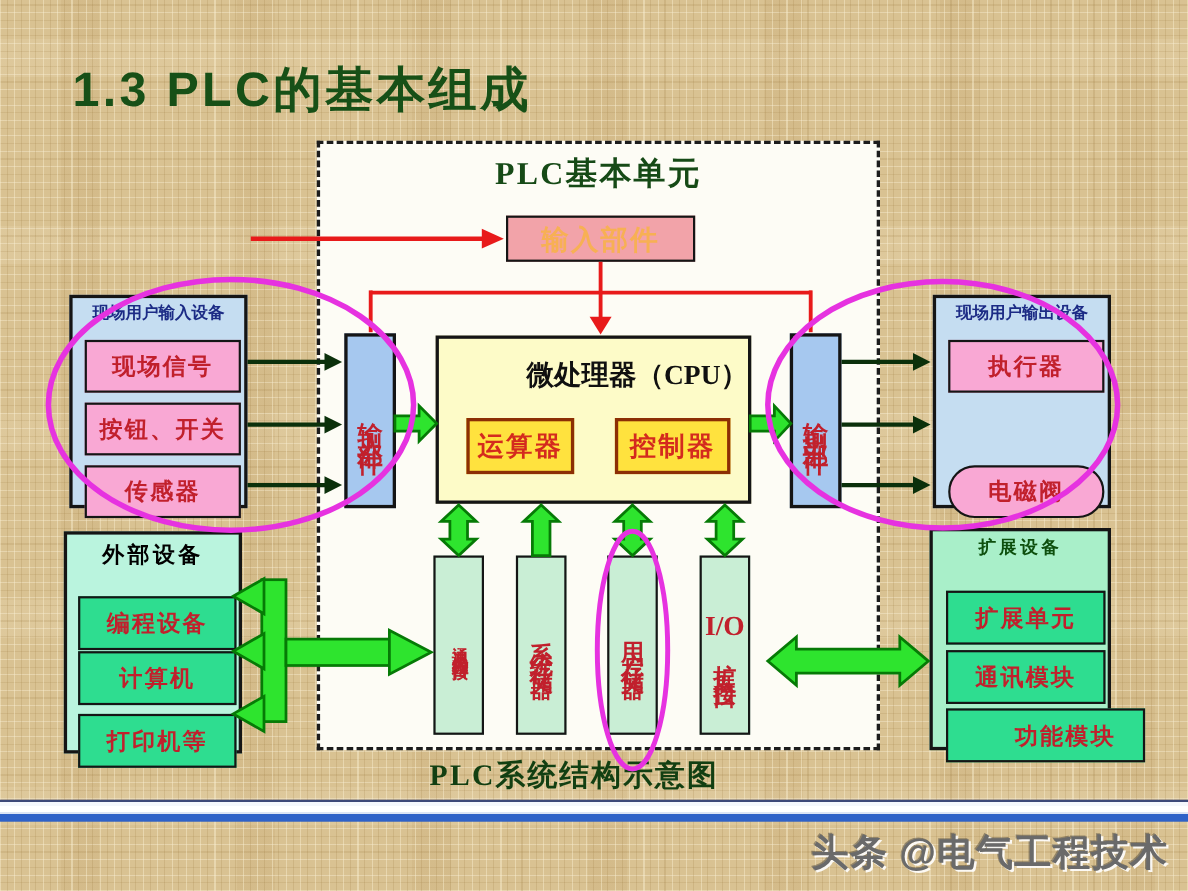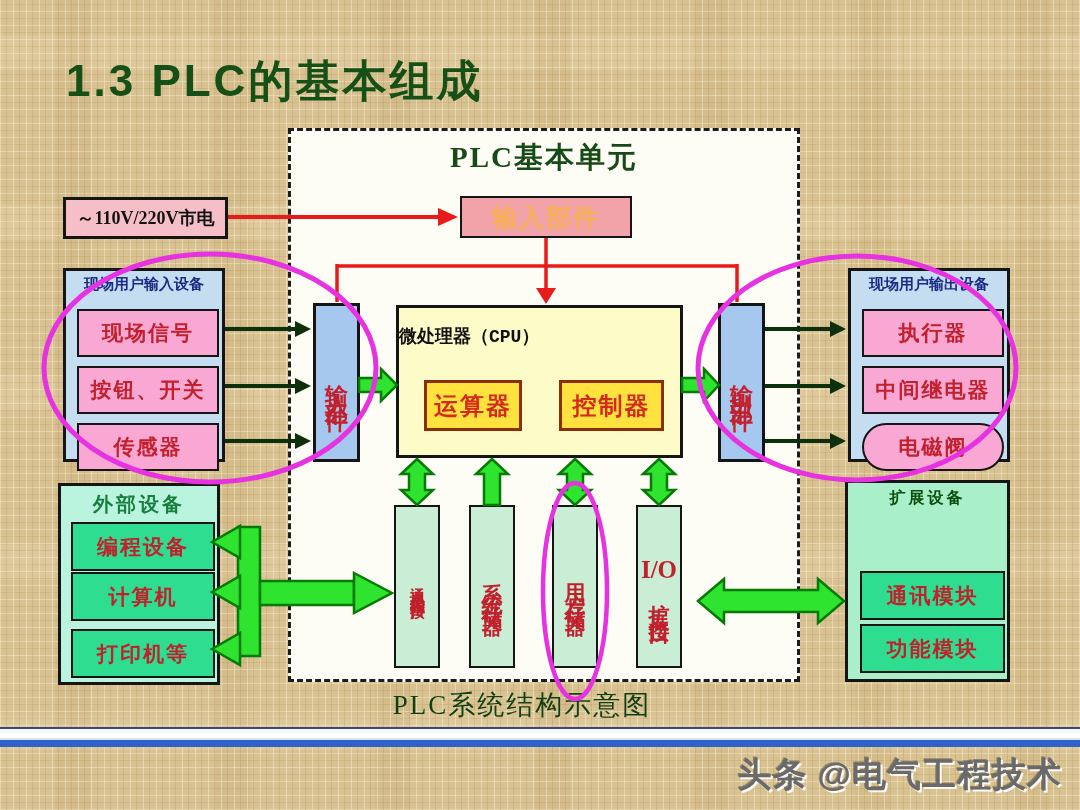"～110V/220V市电" div.abs { html: <div>～110V/220V市电</div> -> none }
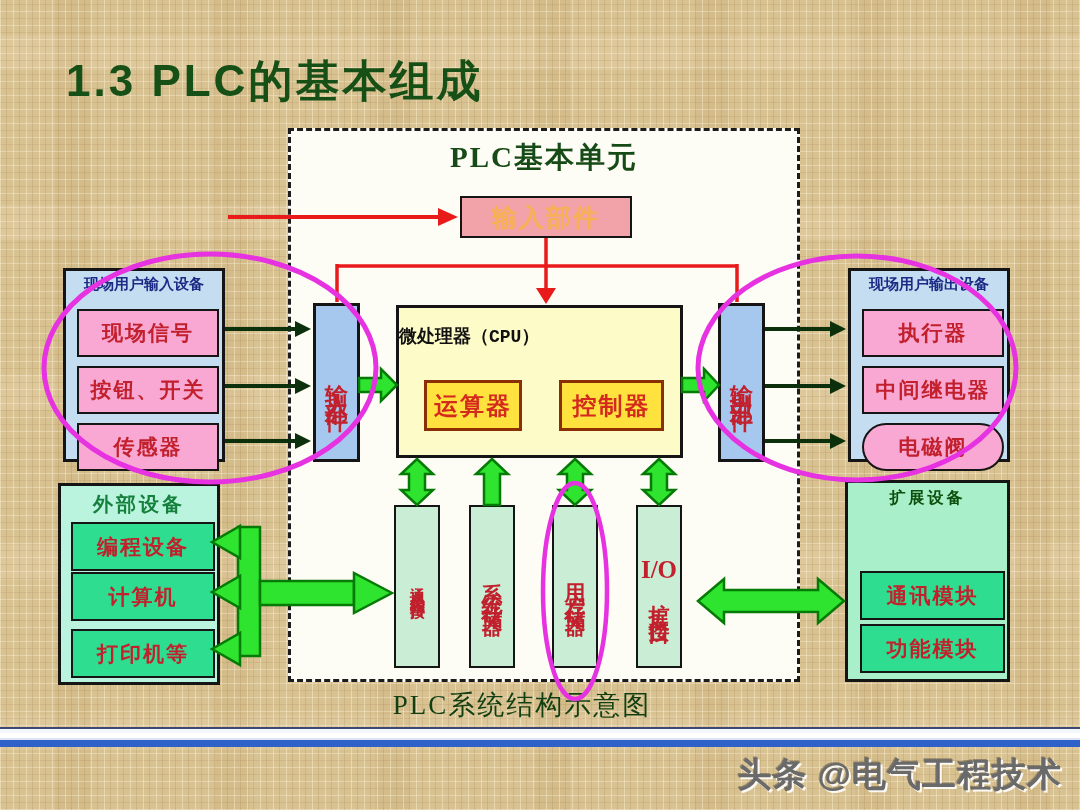"微处理器（CPU）" .cpu-title { font-family: Liberation Mono, monospace -> Liberation Serif, serif; font-size: 18px -> 25px; text-align: left -> right }
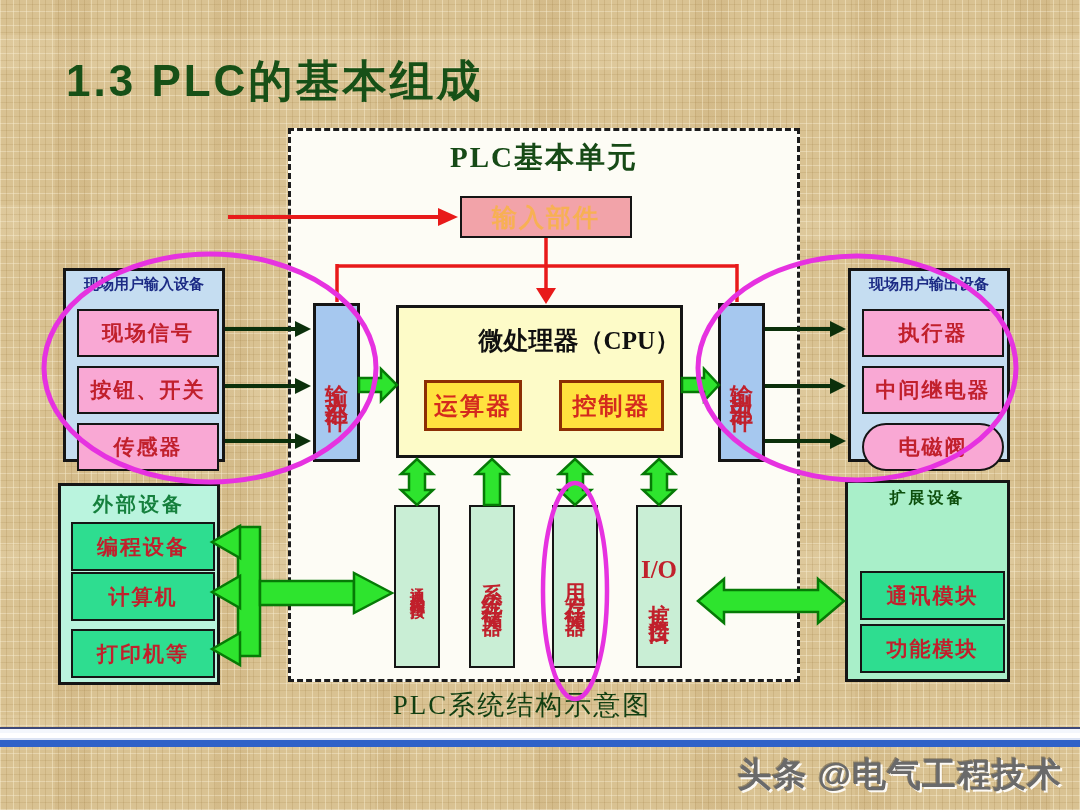"中间继电器" div.blue-item { html: <div>中间继电器</div> -> none }
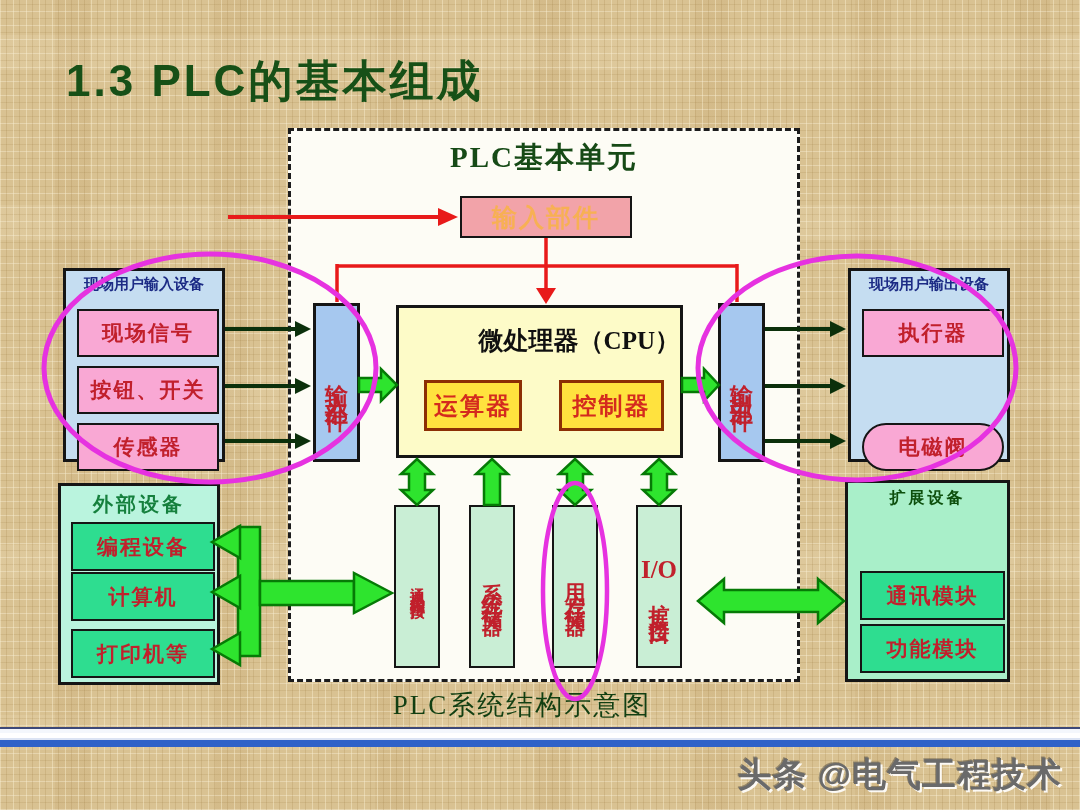"外部设备" .ext-header { color: #15803d -> #000000 }
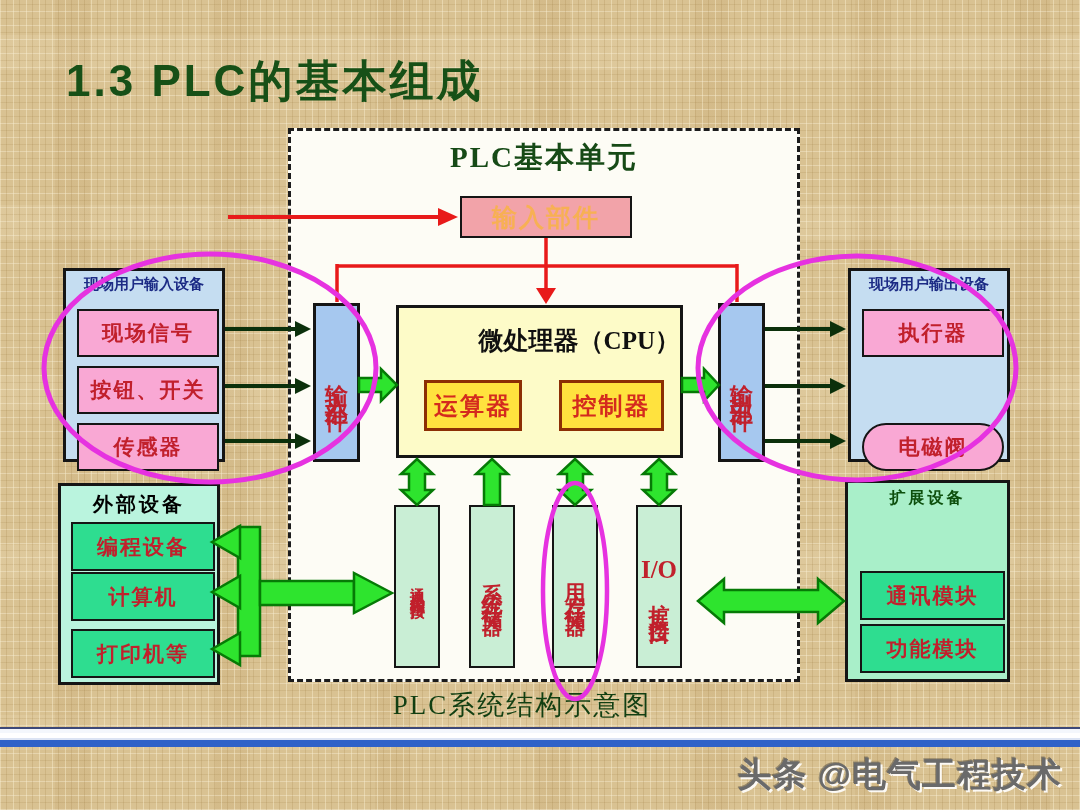"编程设备" .green-item { margin-top: none -> 20px }
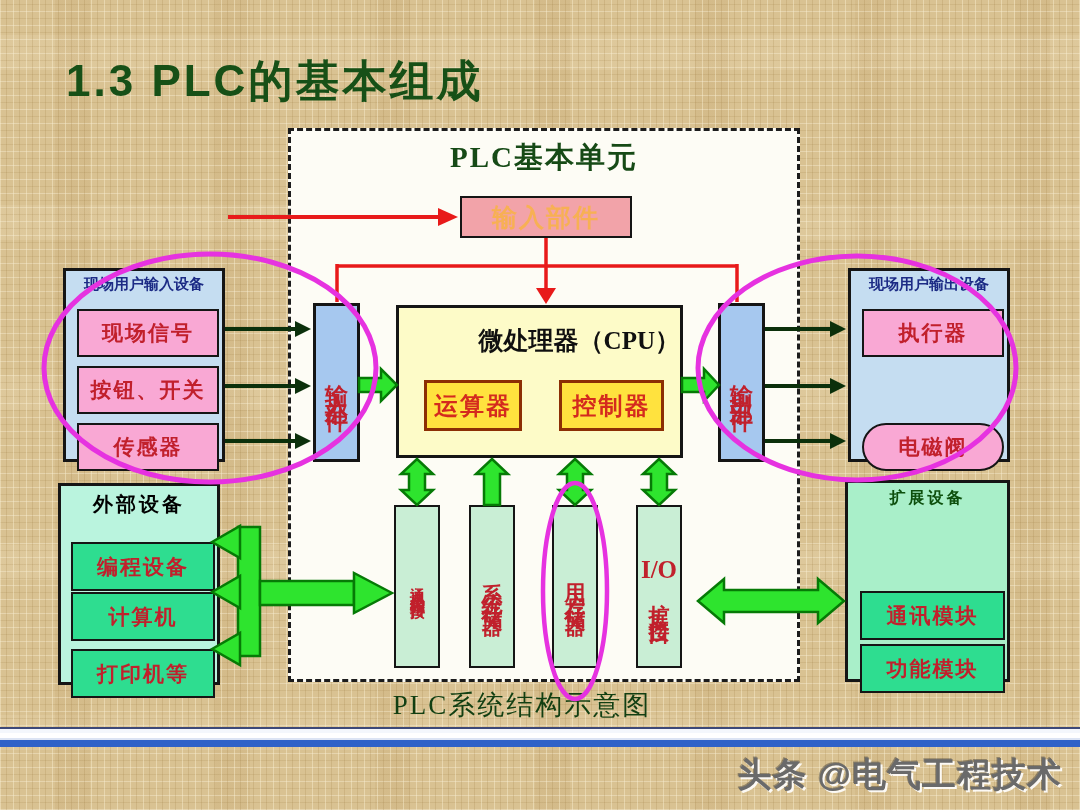"扩展单元" div.green-item { html: none -> <div>扩展单元</div> }
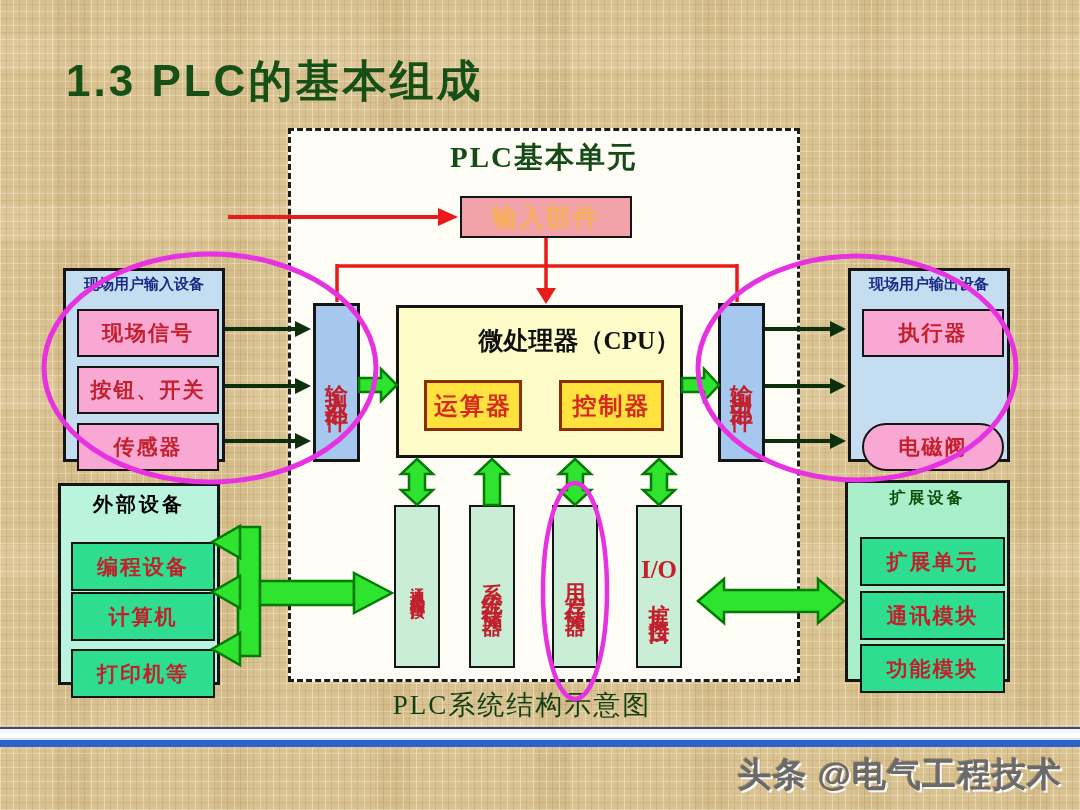"功能模块" div.green-item { padding-left: none -> 36px }
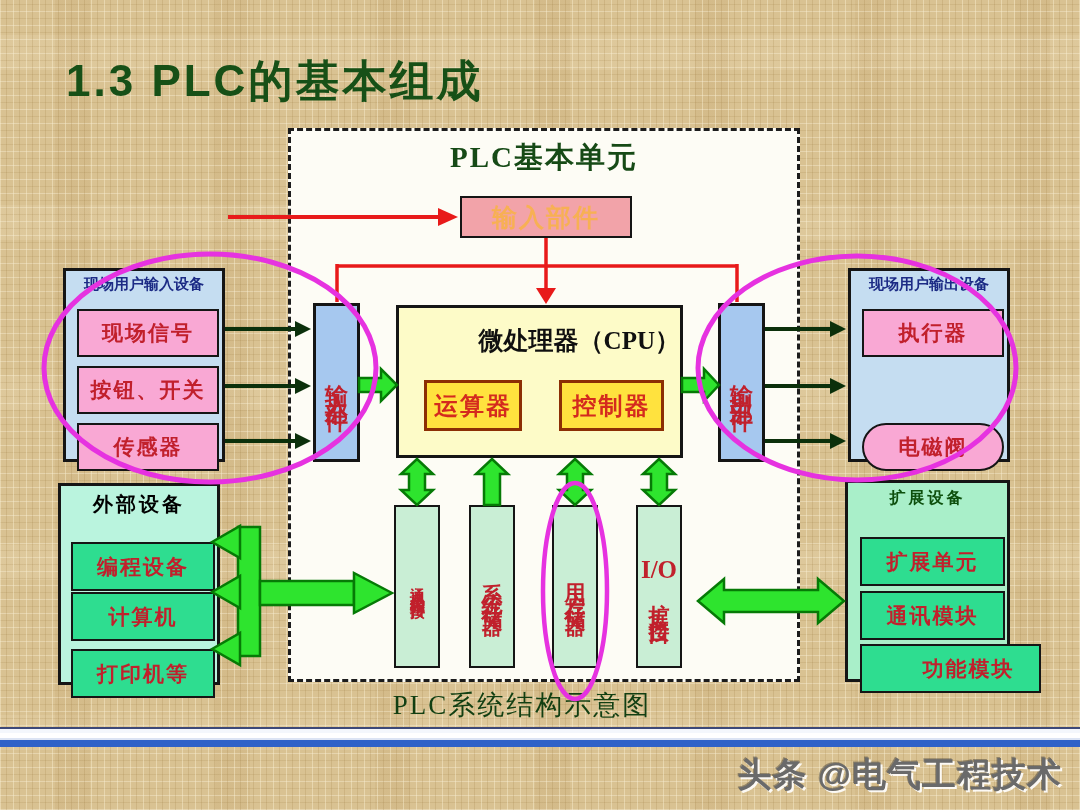"PLC系统结构示意图" .caption { font-weight: normal -> bold }
